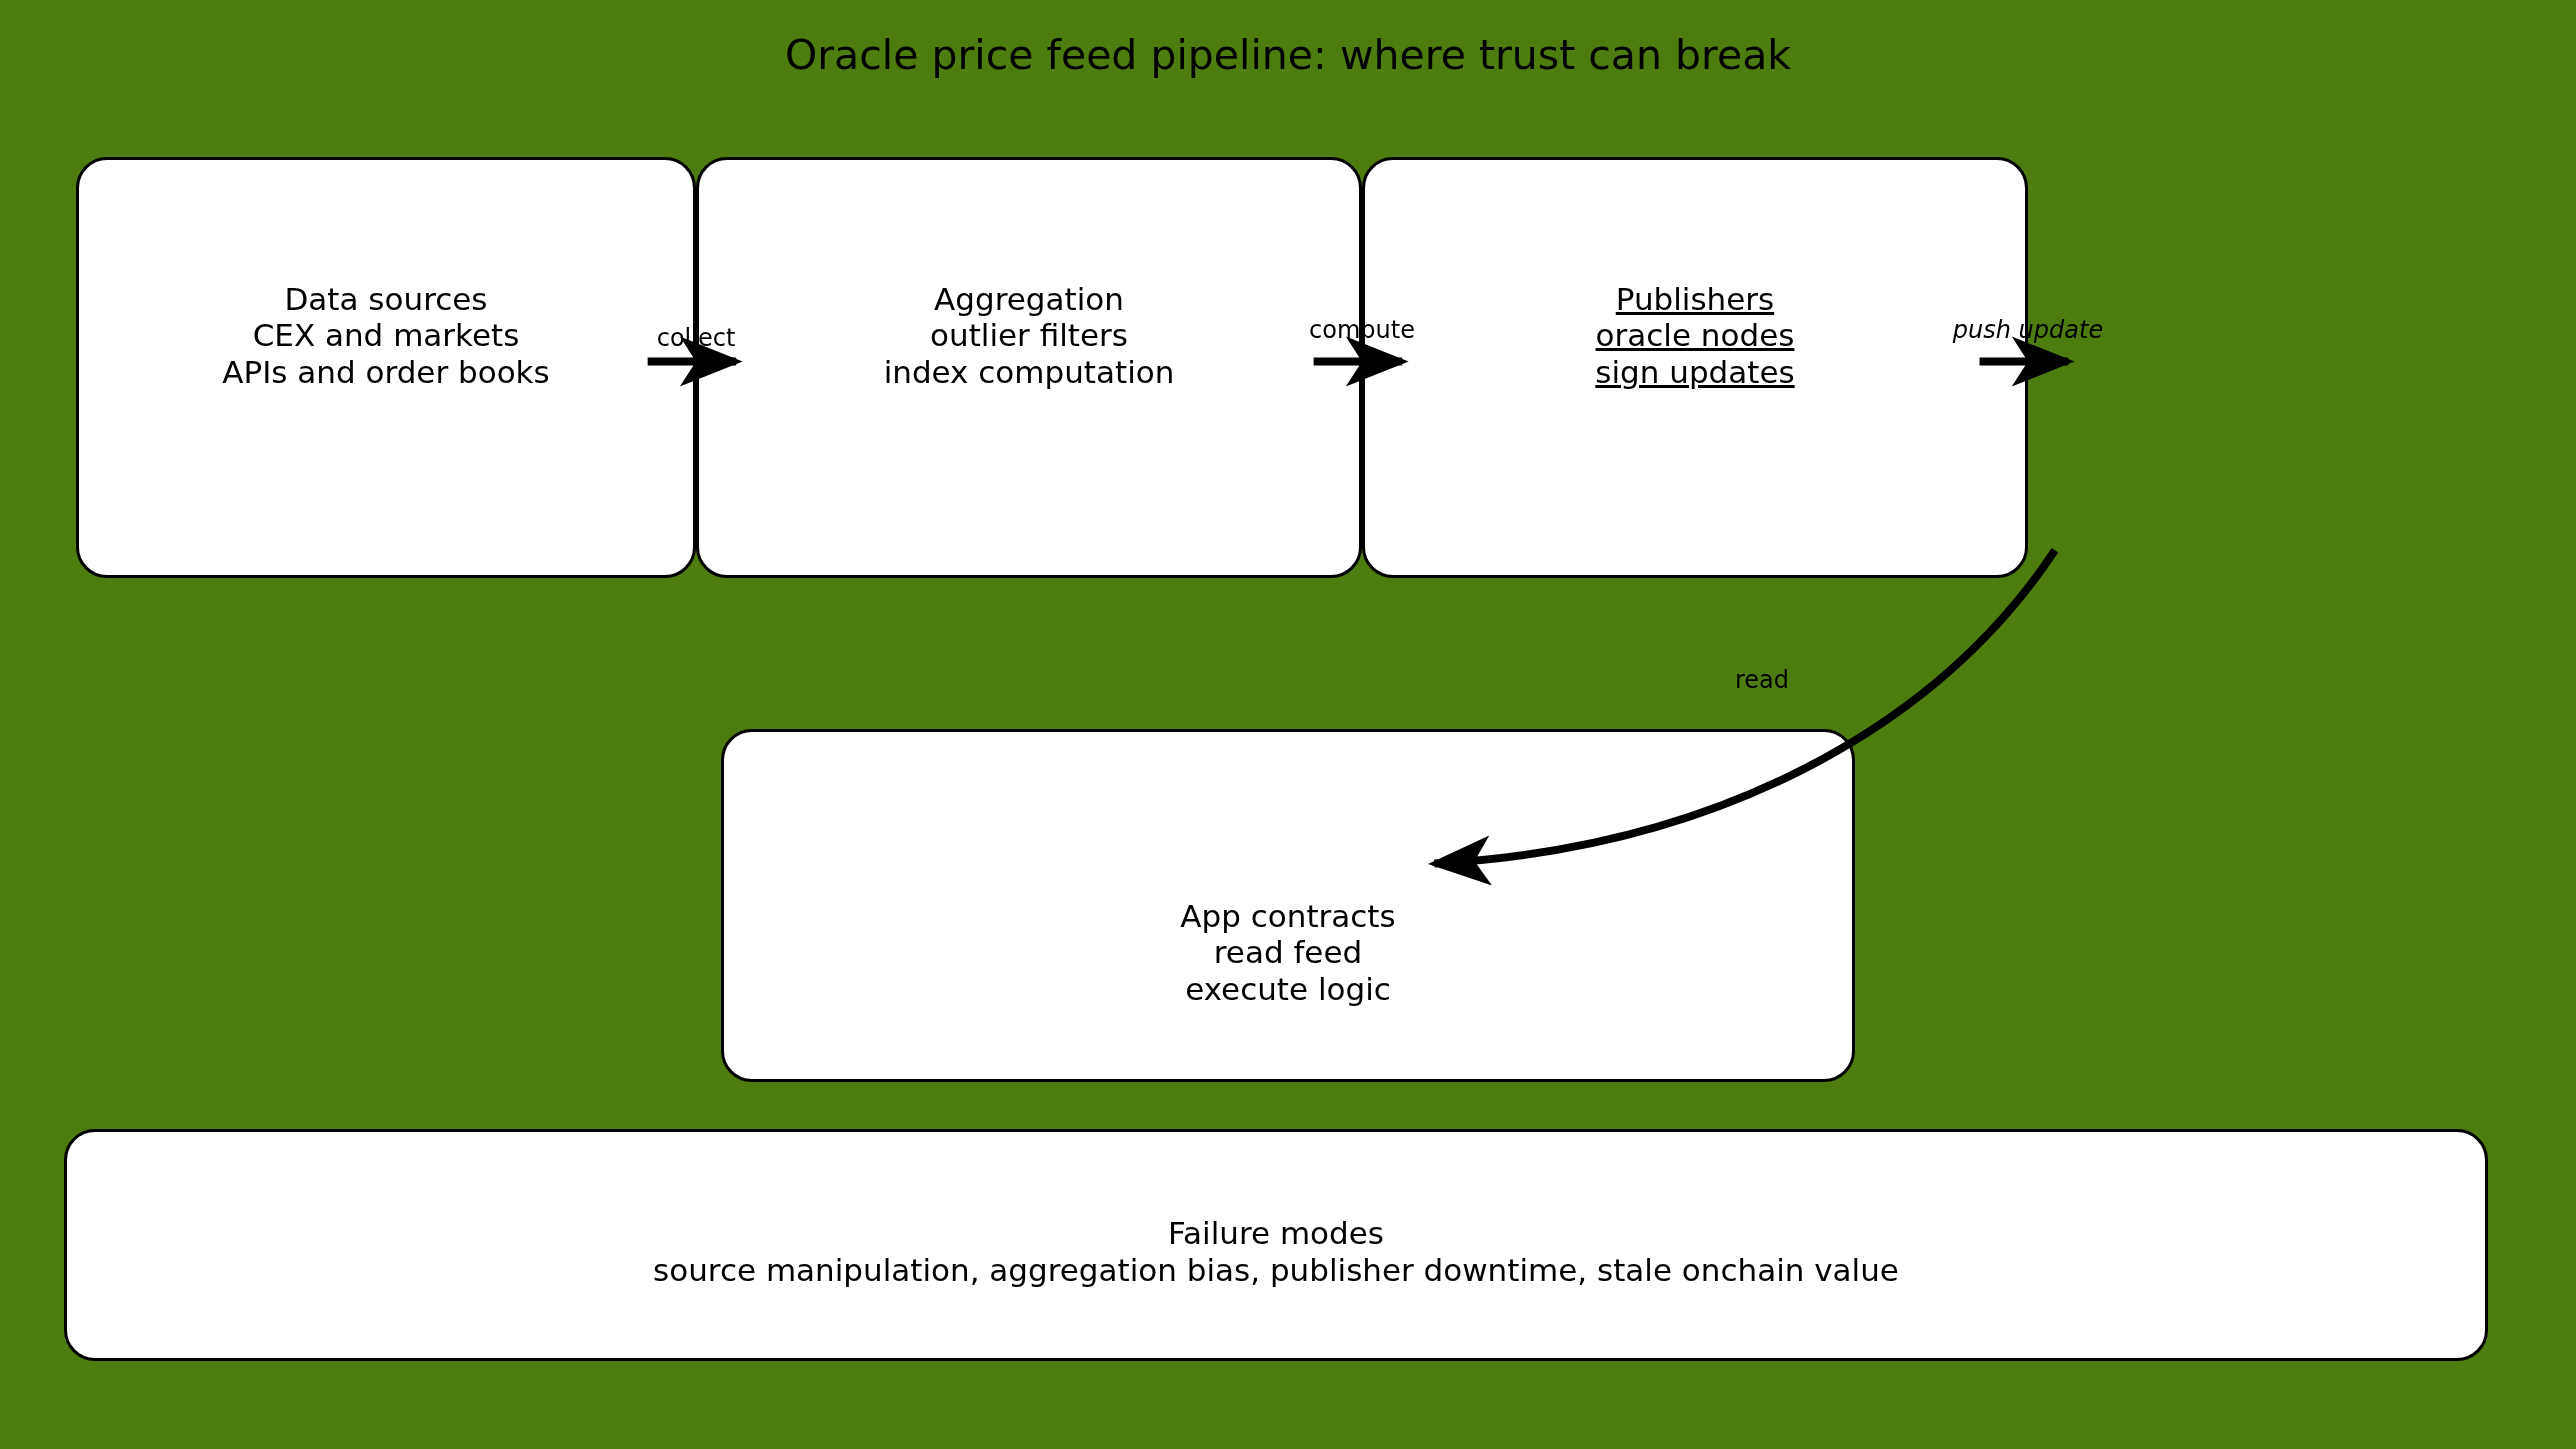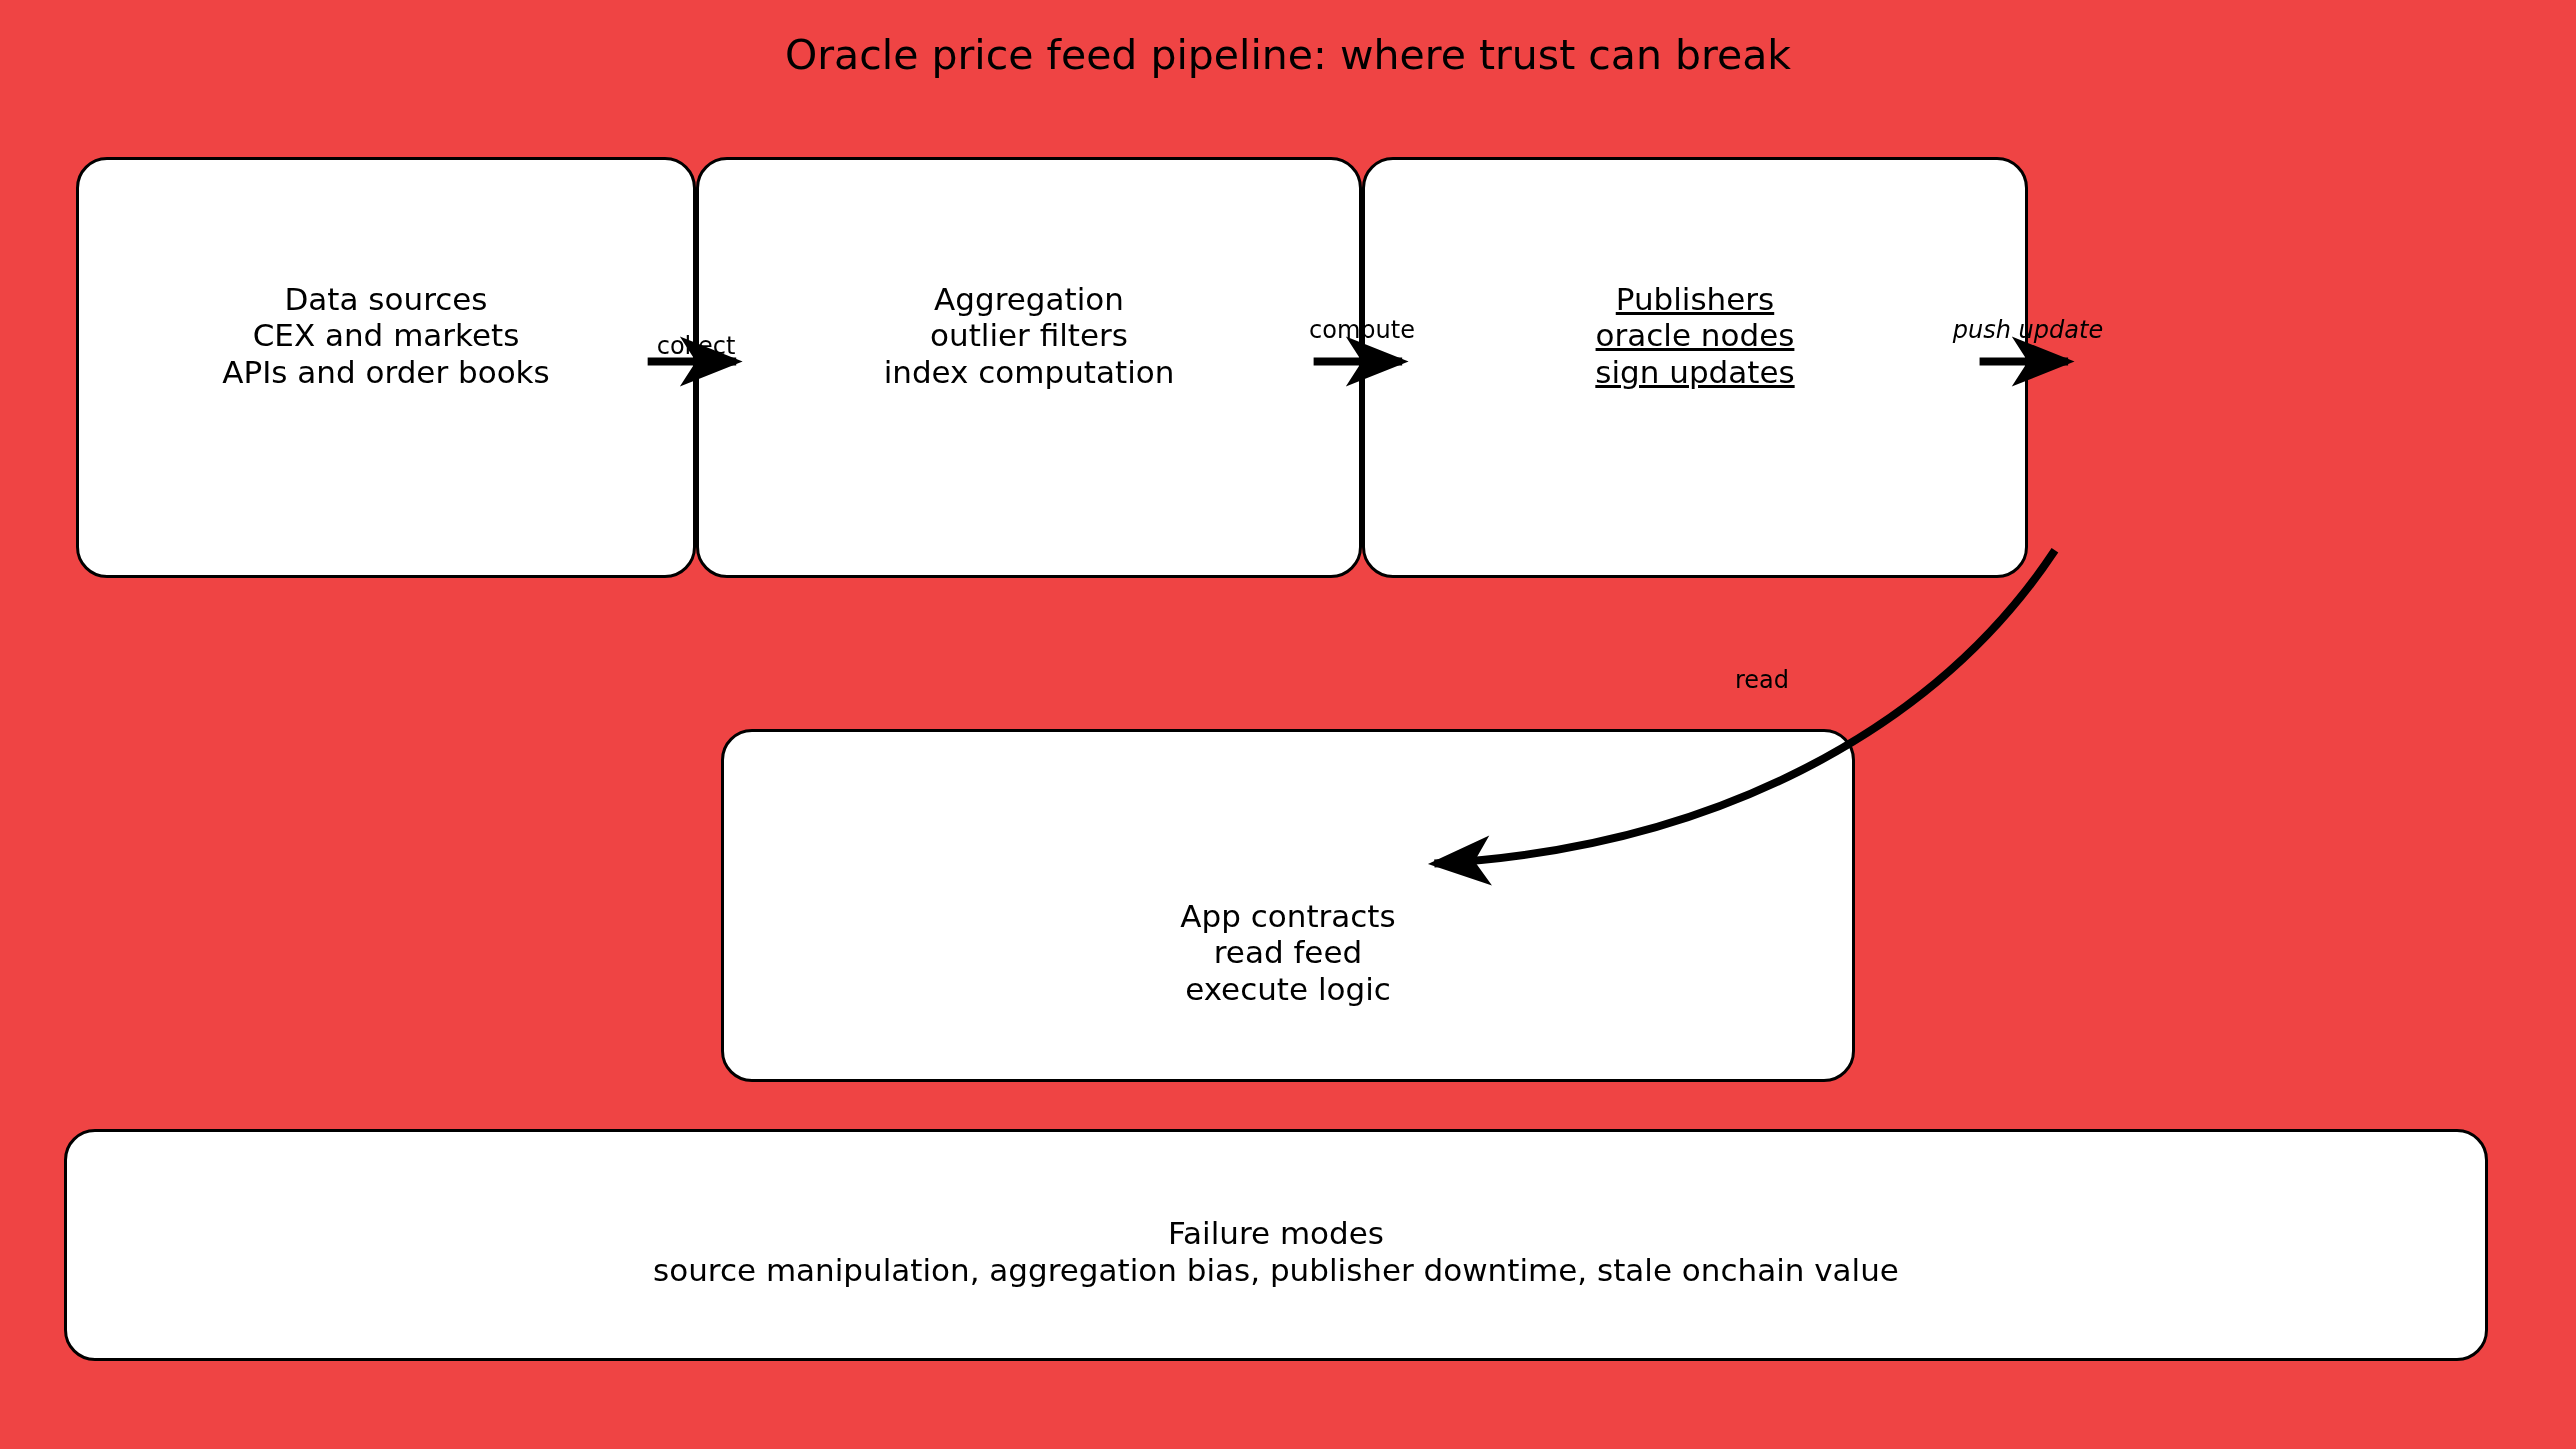"Oracle price feed pipeline: where" #canvas { background: #ef4444 -> #4d7c0f }
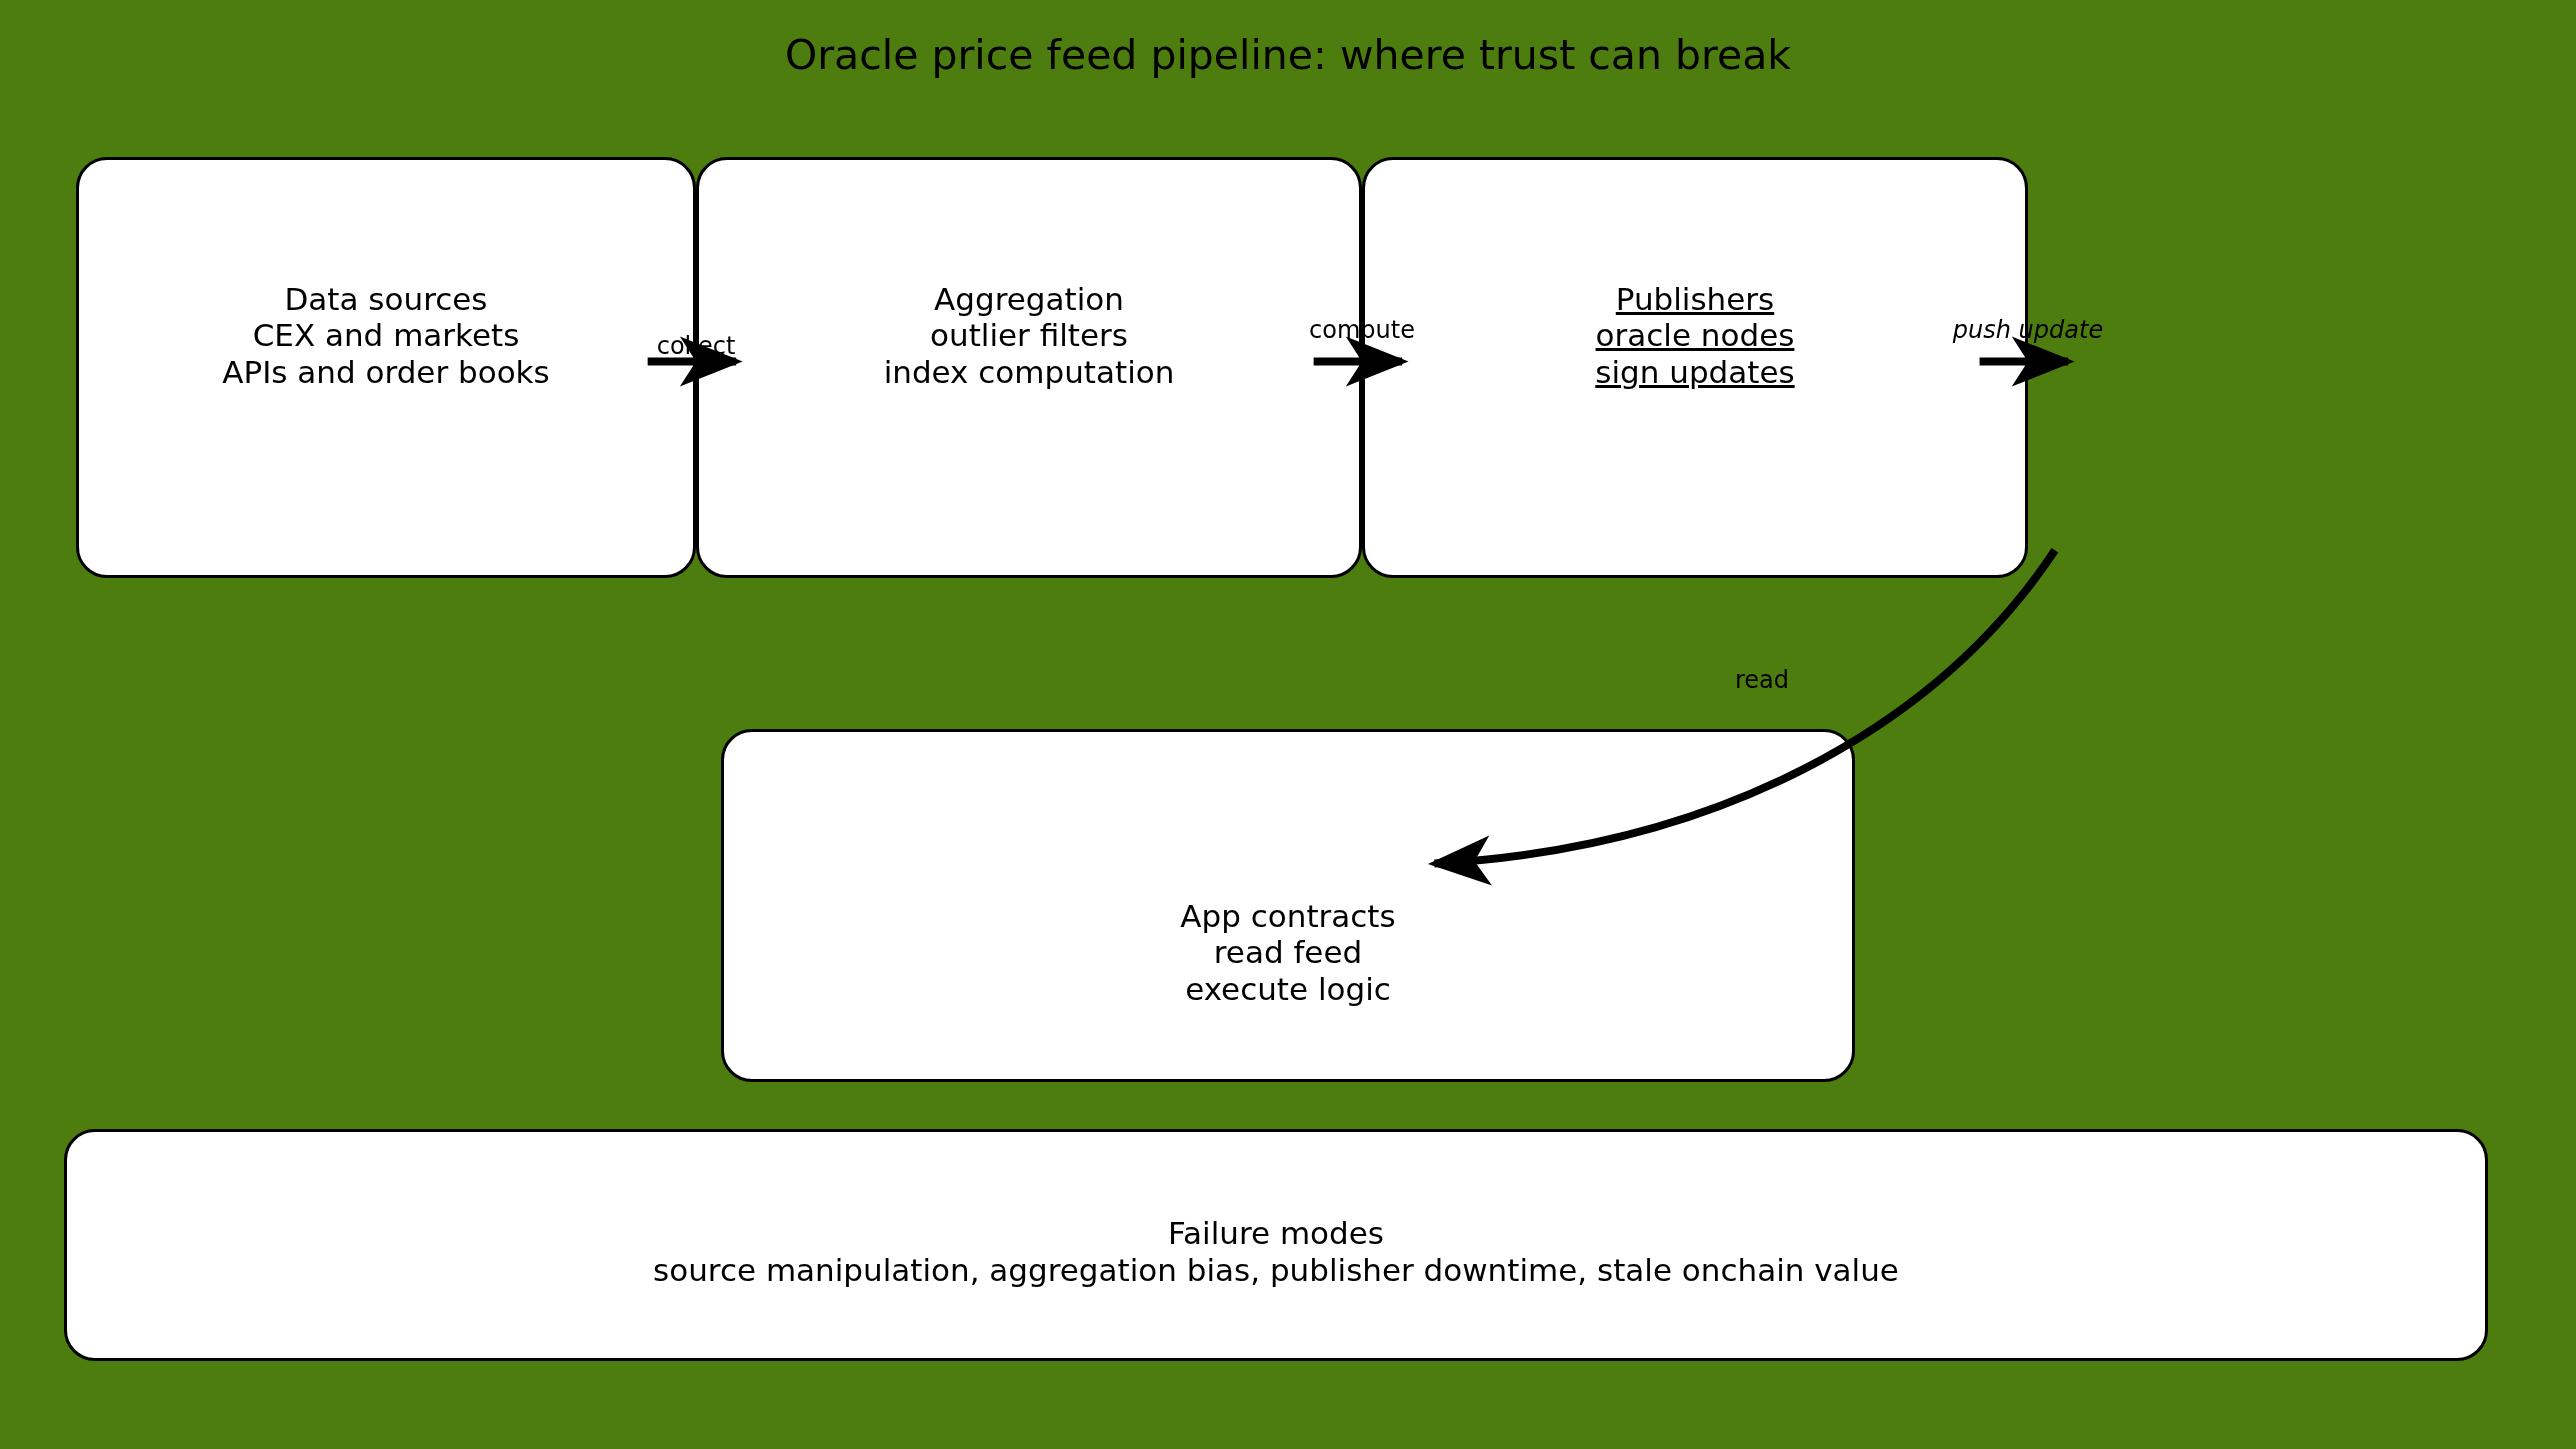"collect" div.edge-label { top: 332px -> 324px }
